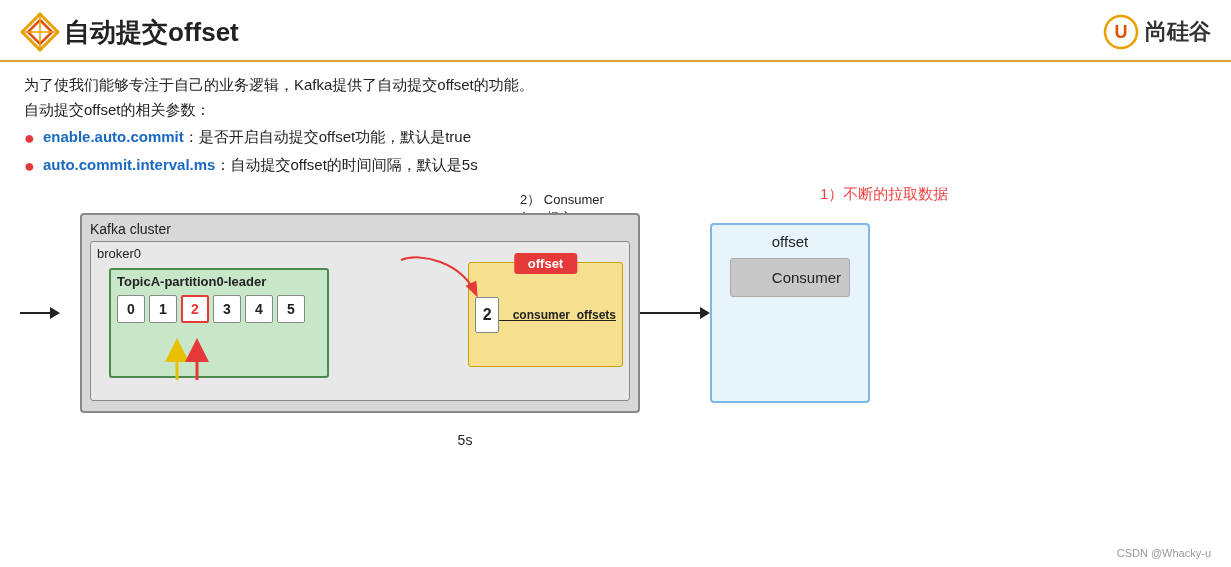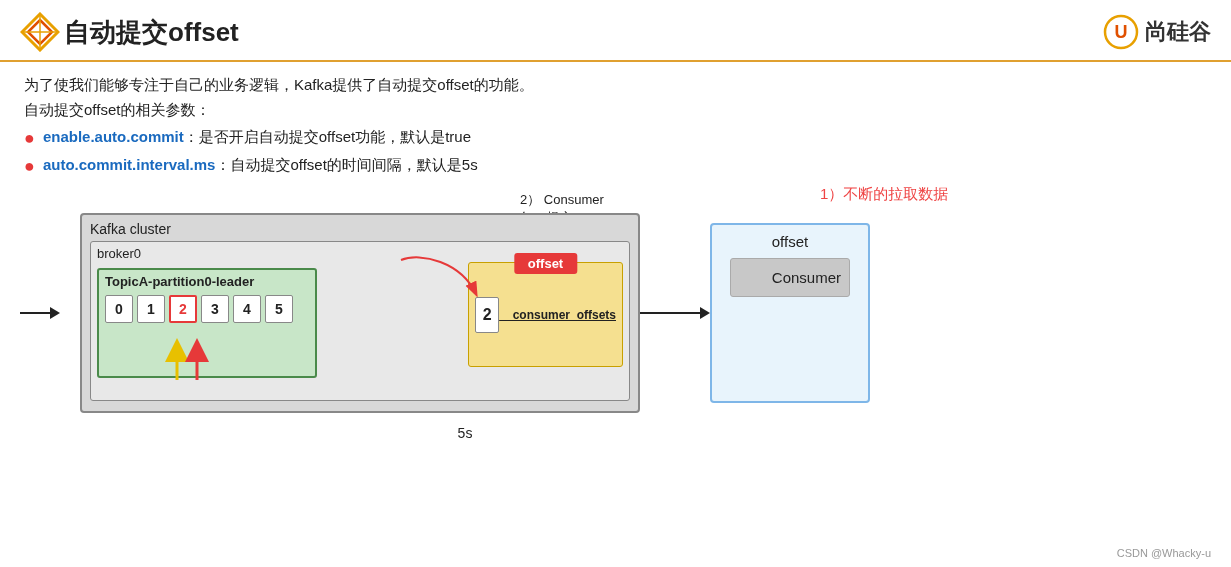"TopicA-partition0-leader" .partition-box { left: 6px -> 18px }
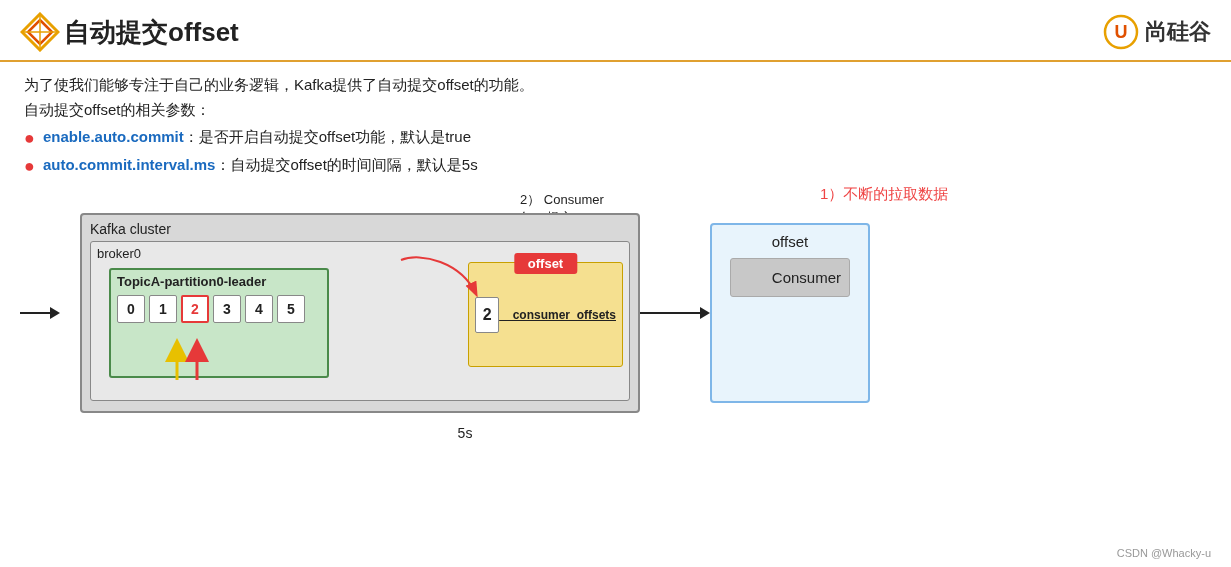"5s" div { margin-top: 12px -> 19px }
